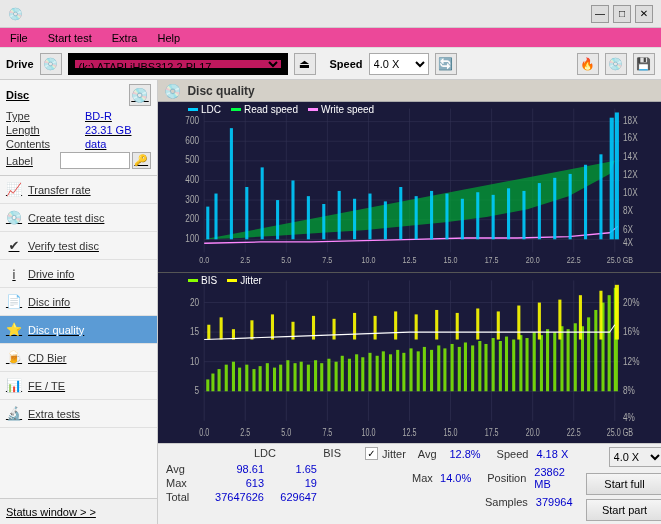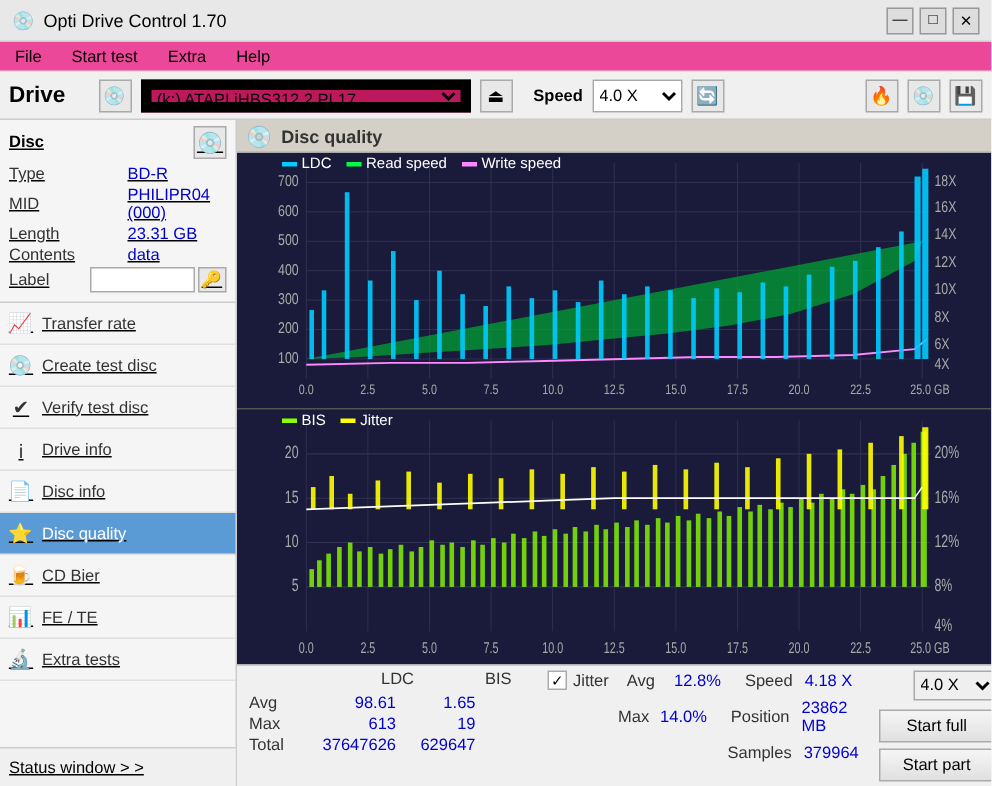"Opti Drive Control 1.70" span { html: <span>Opti Drive Control 1.70</span> -> none }
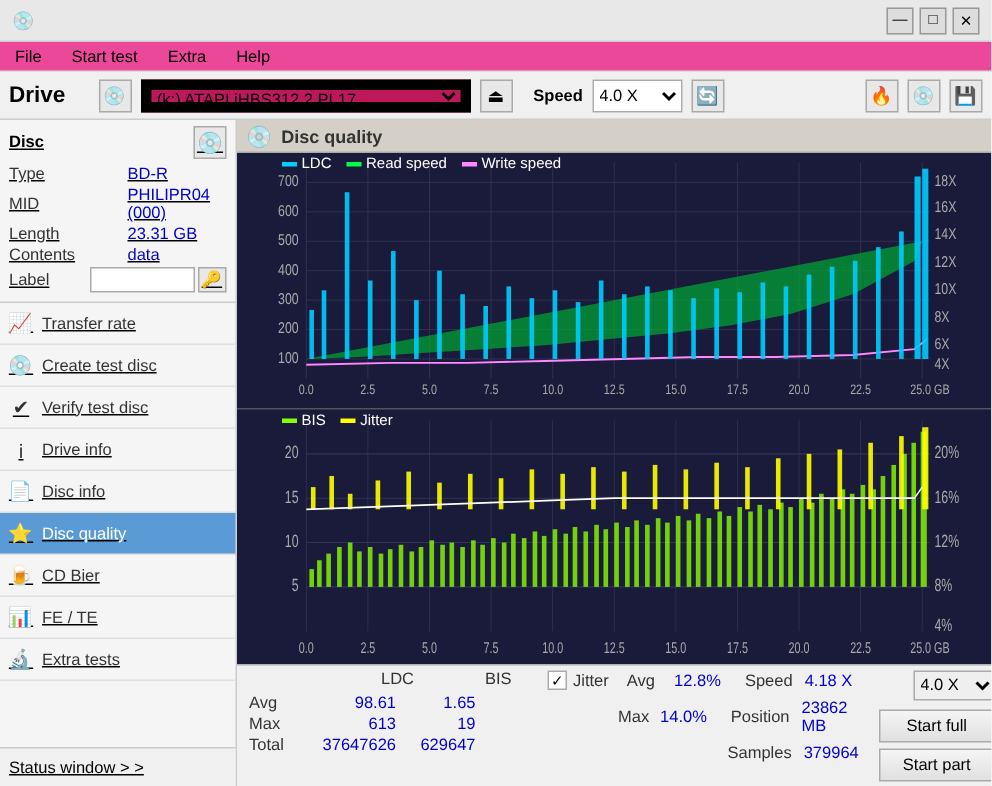"Drive" .drive-label { font-size: 15px -> 11px; margin-right: 16px -> 0 }
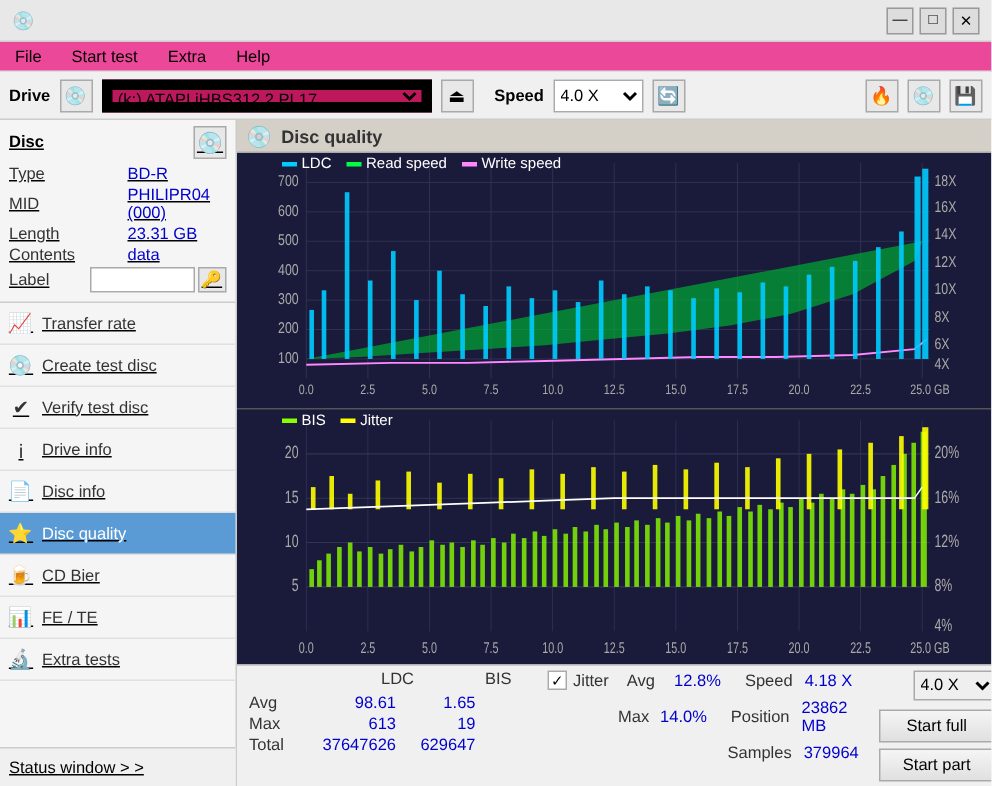"MID" div.disc-field { html: <div> <span>MID</span> <span>PHILIPR04 (000)</span> </div> -> none }
